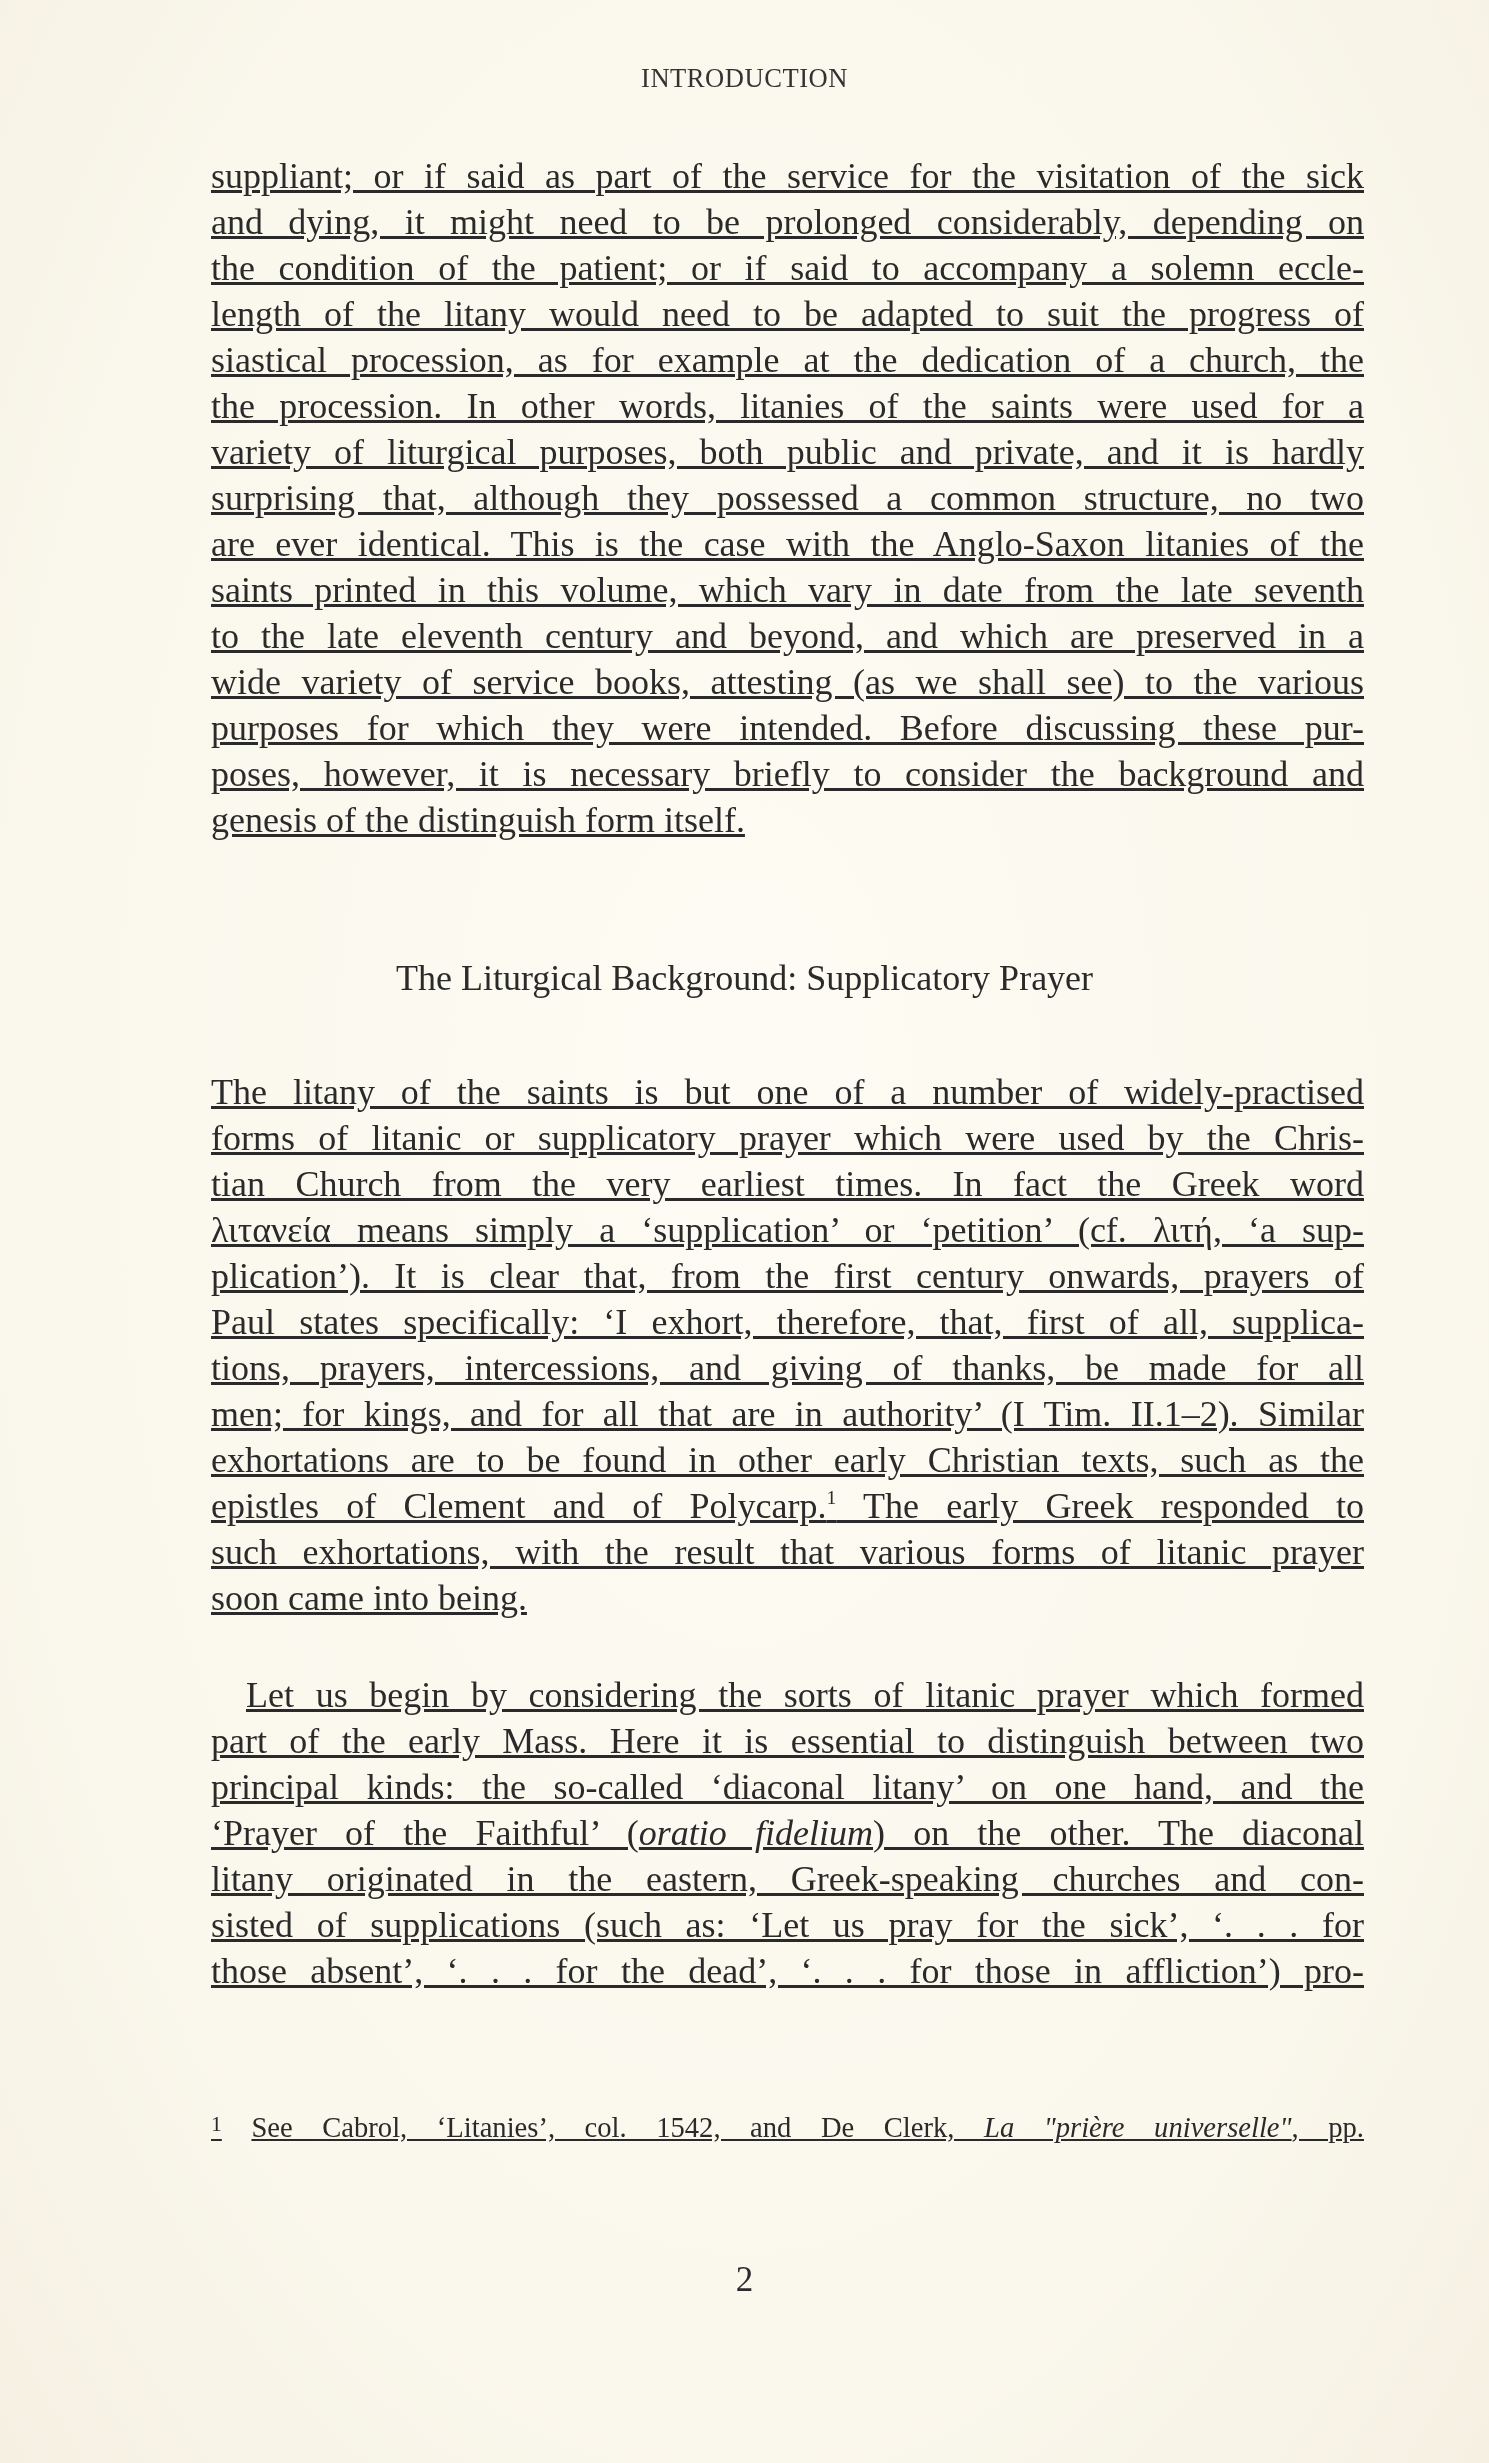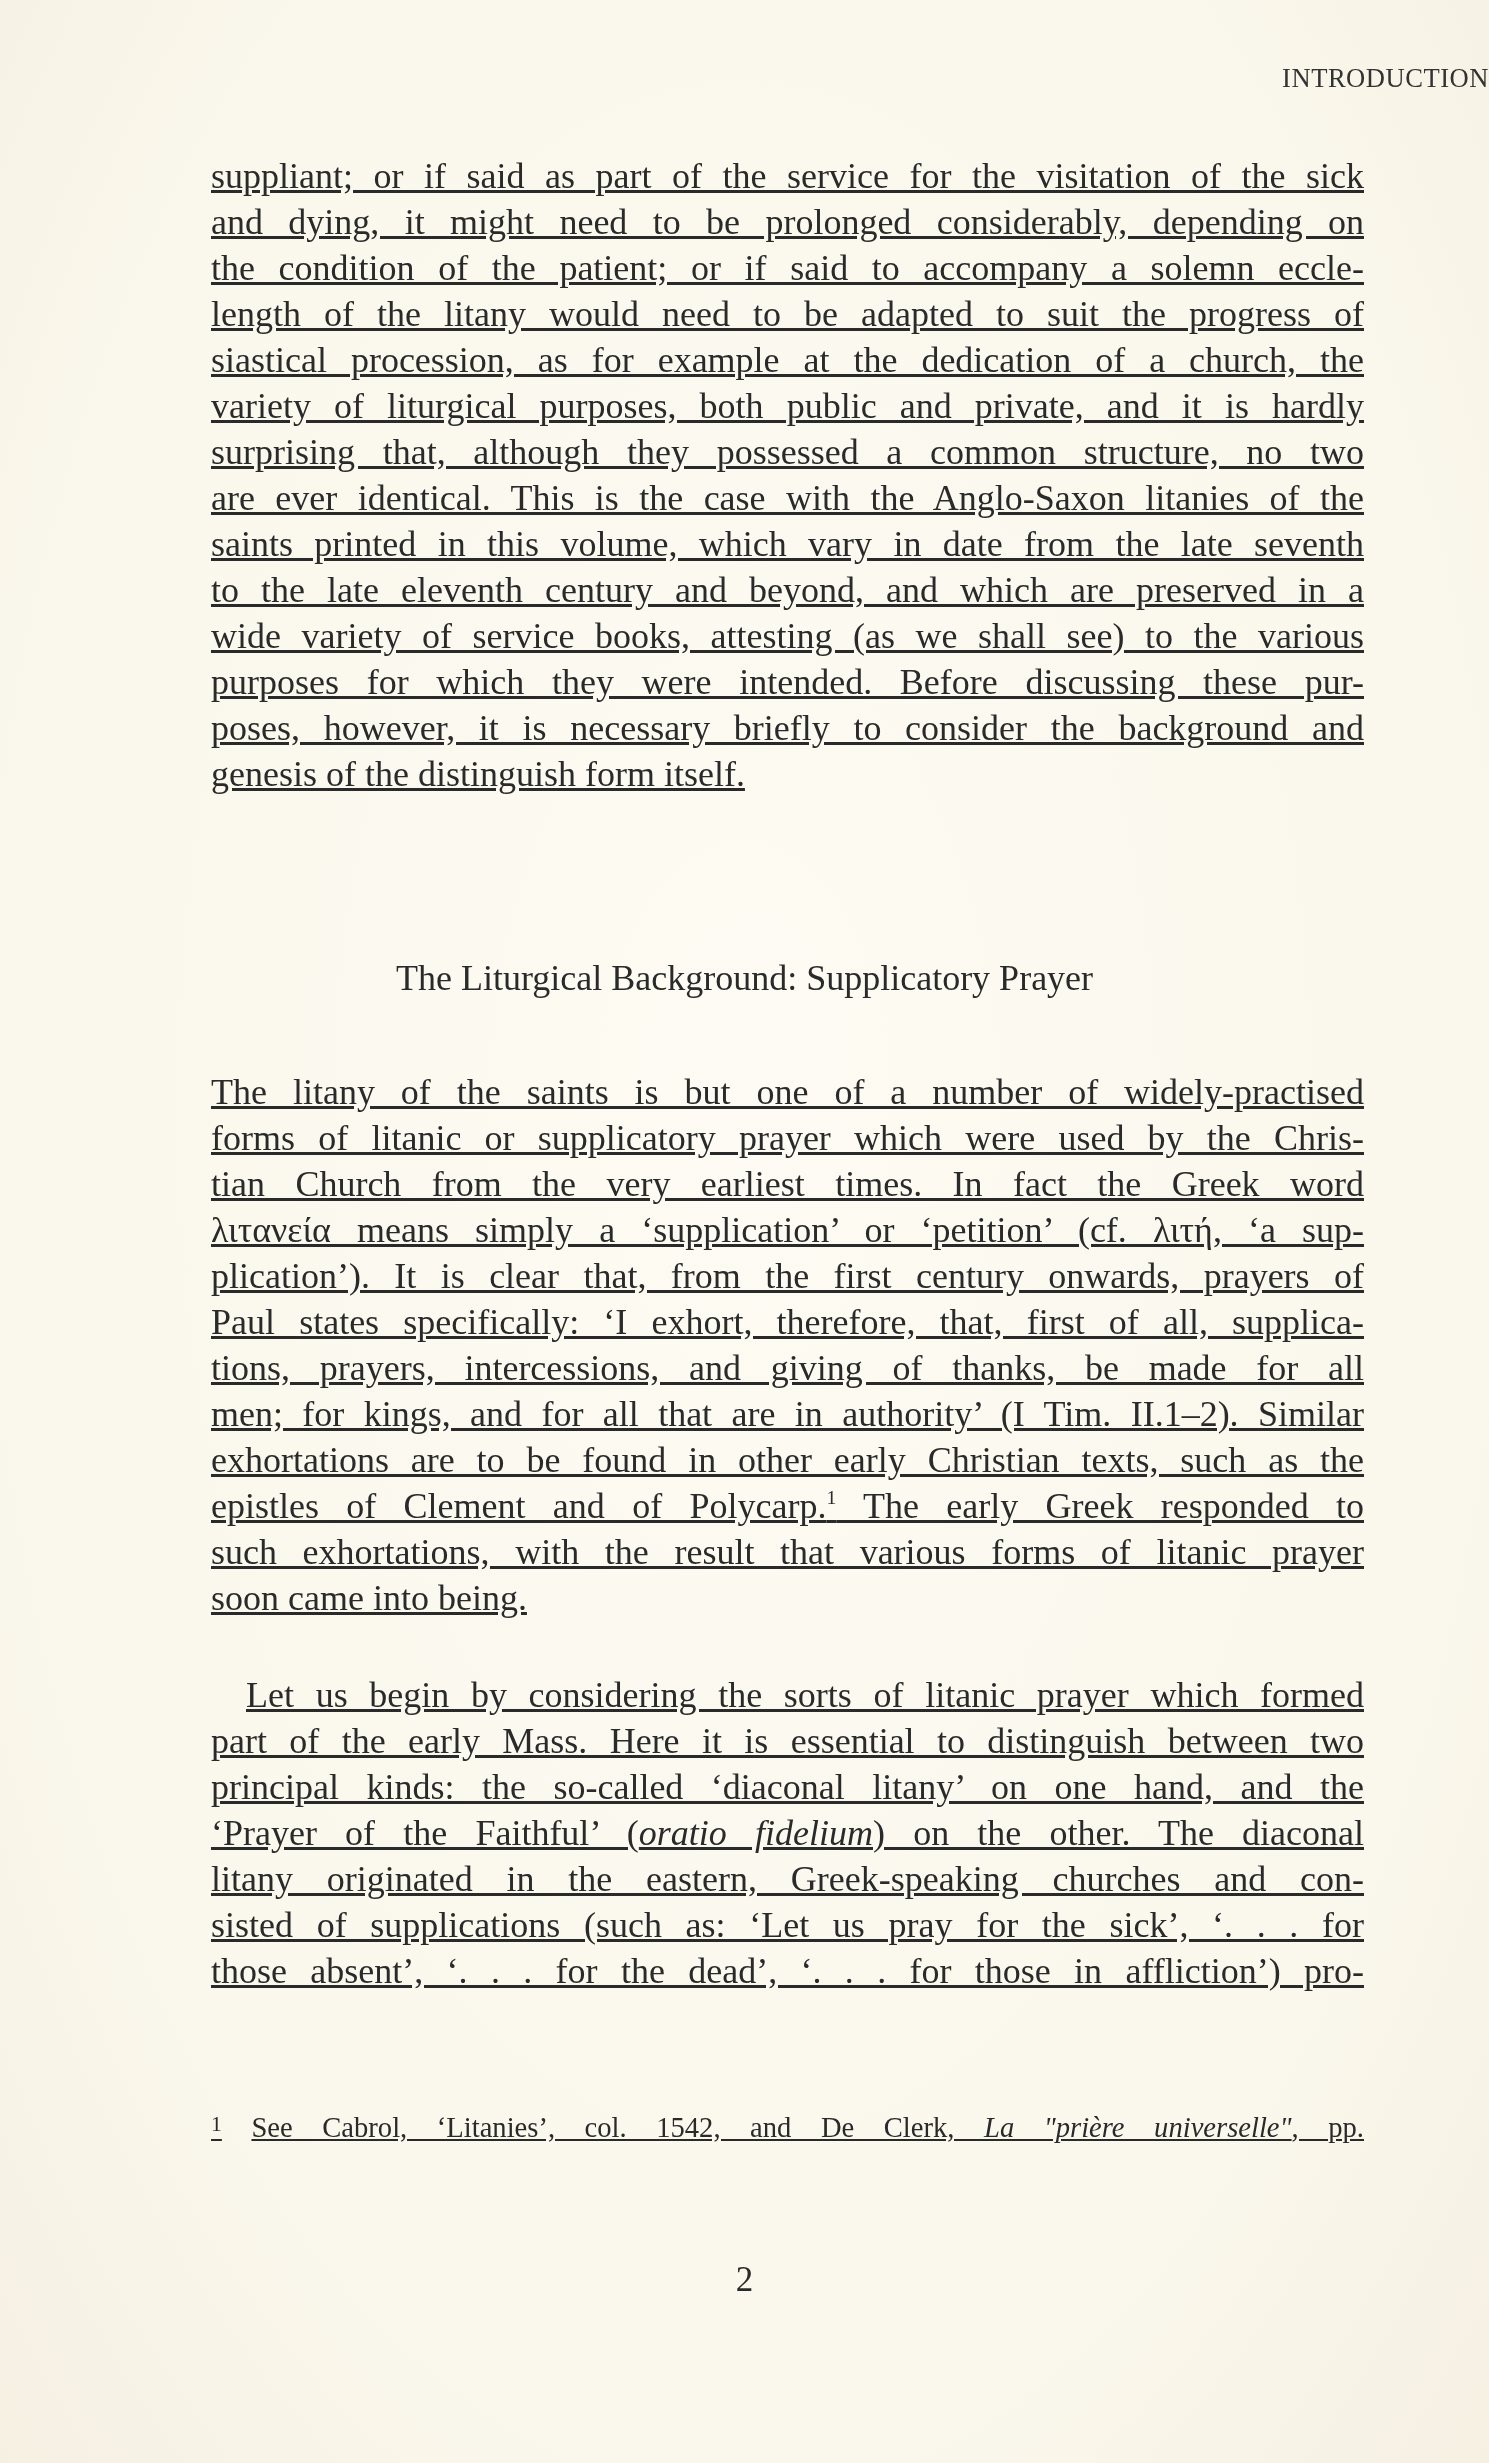"INTRODUCTION" .running-head { text-align: right -> center }
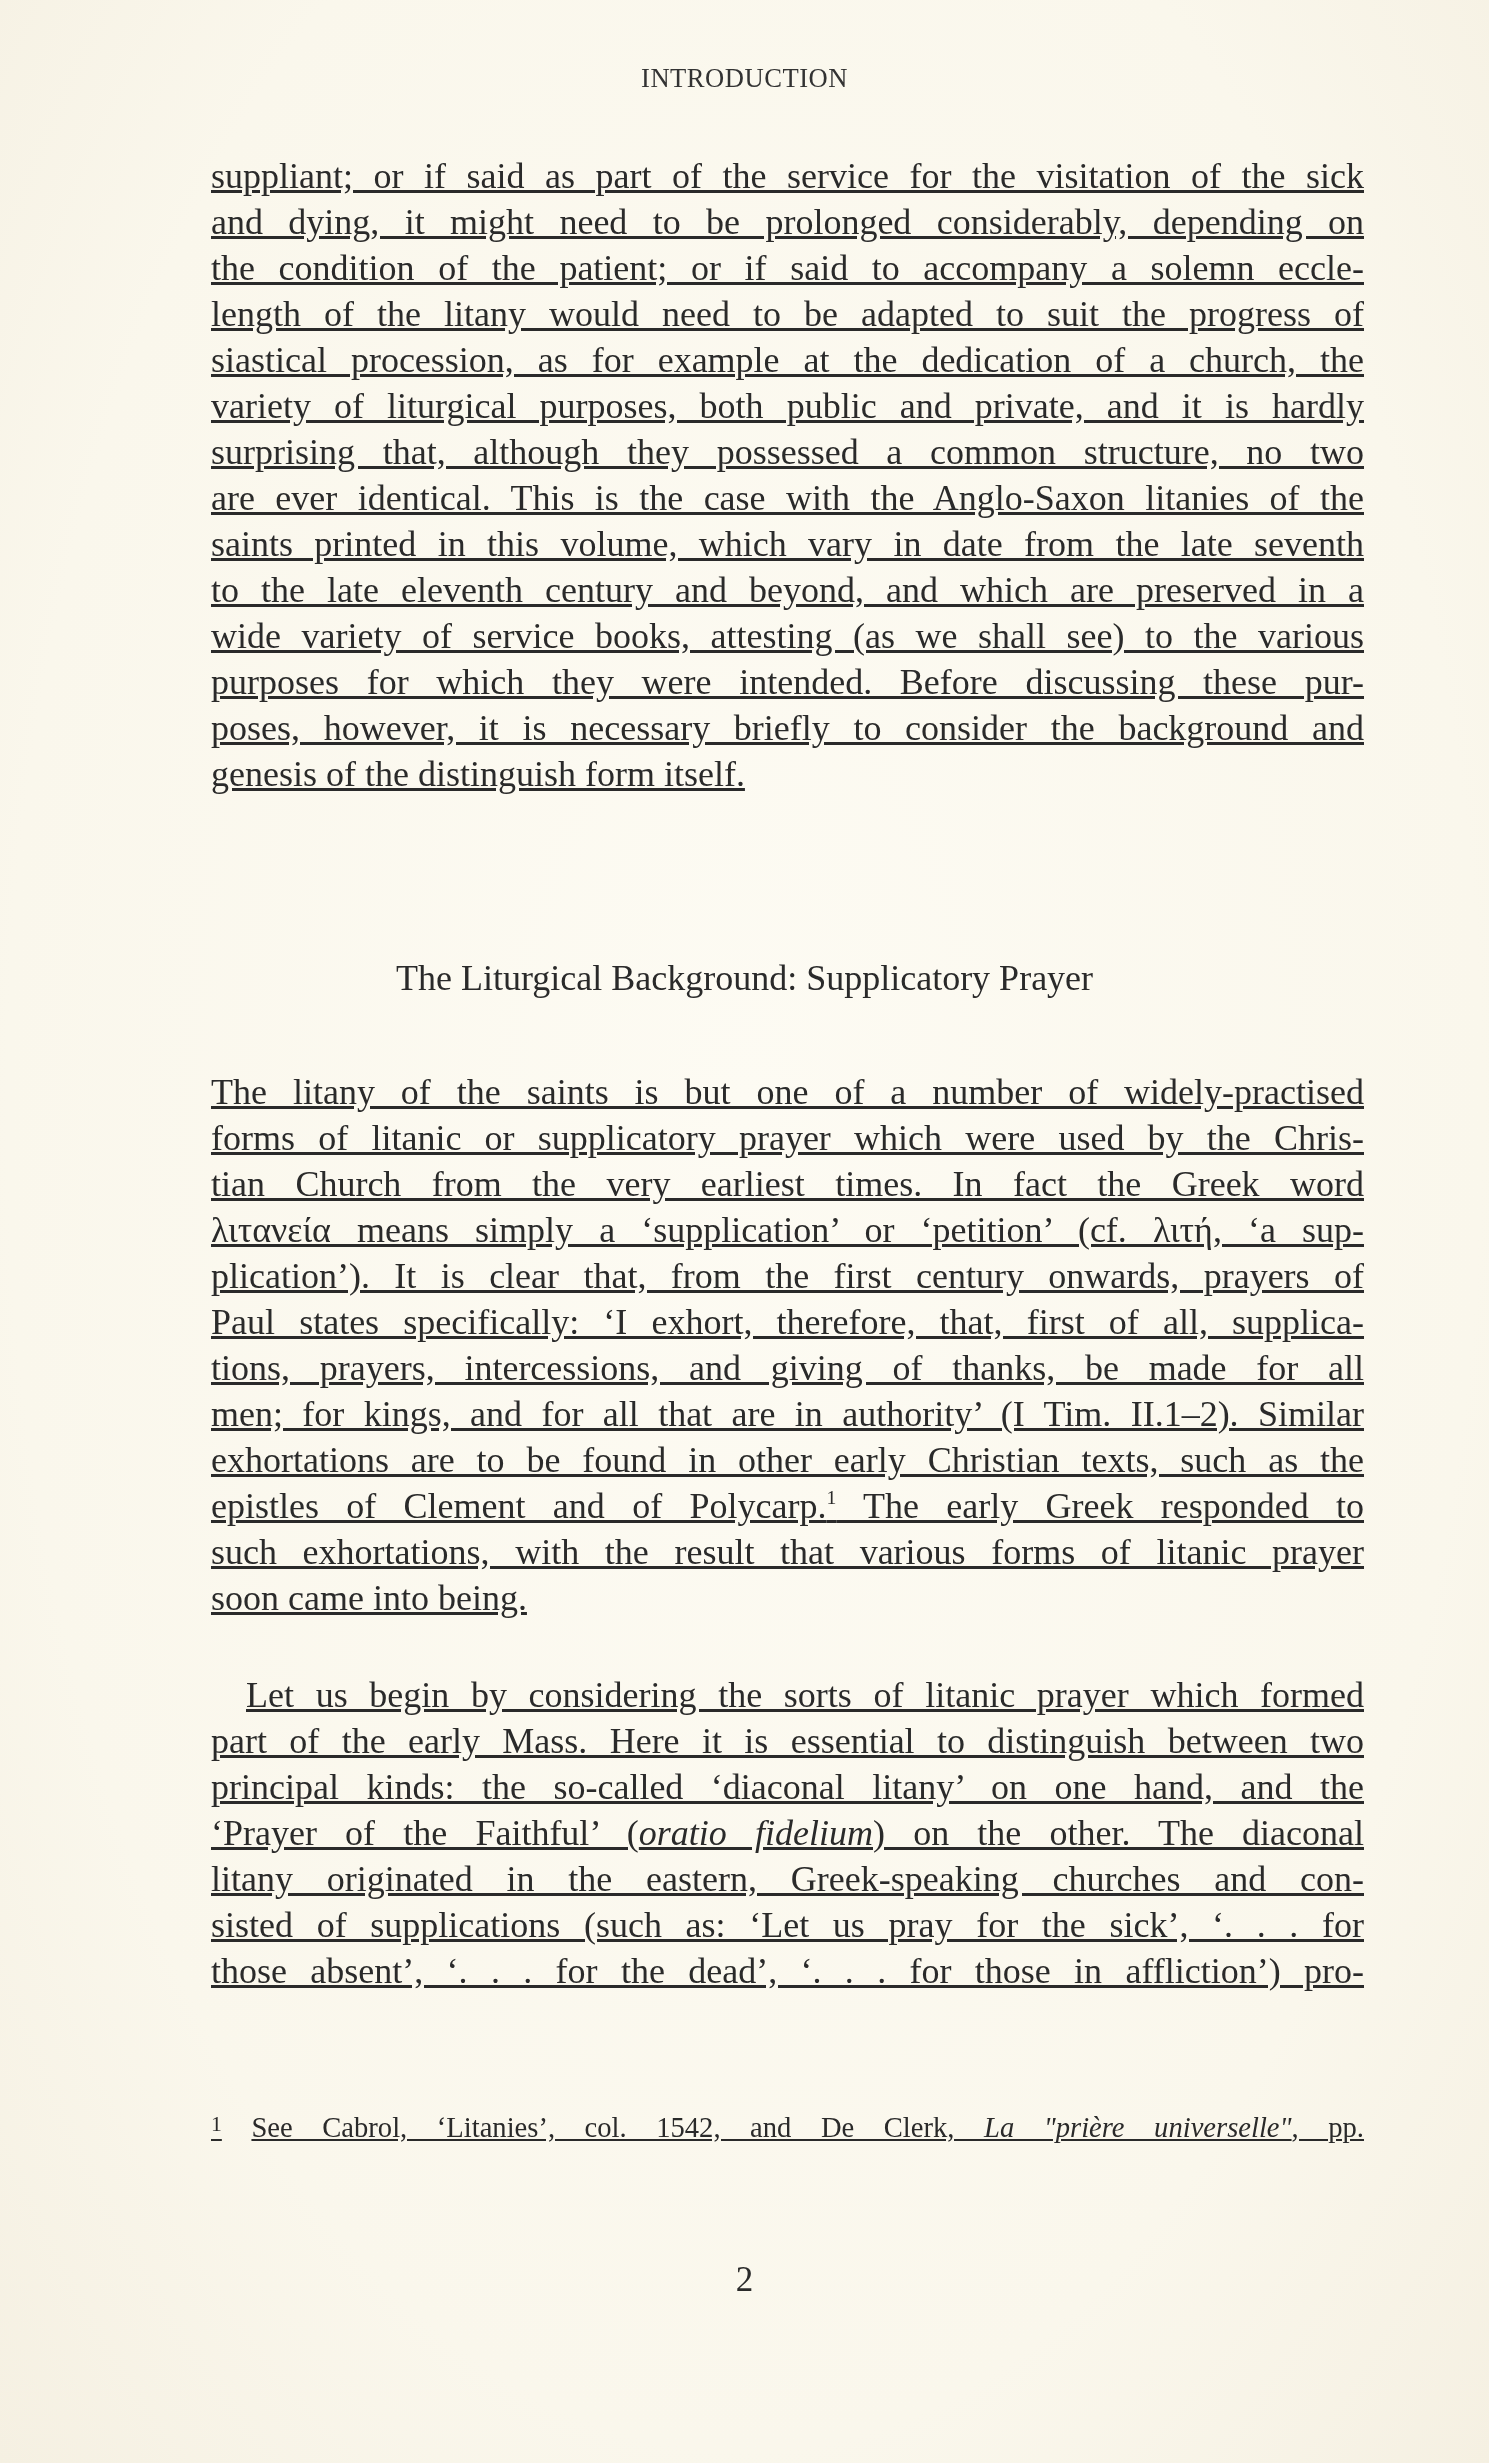"the procession. In other words," span.line { html: none -> <span>the procession. In other words, litanies of the saints were used for a</span> }
